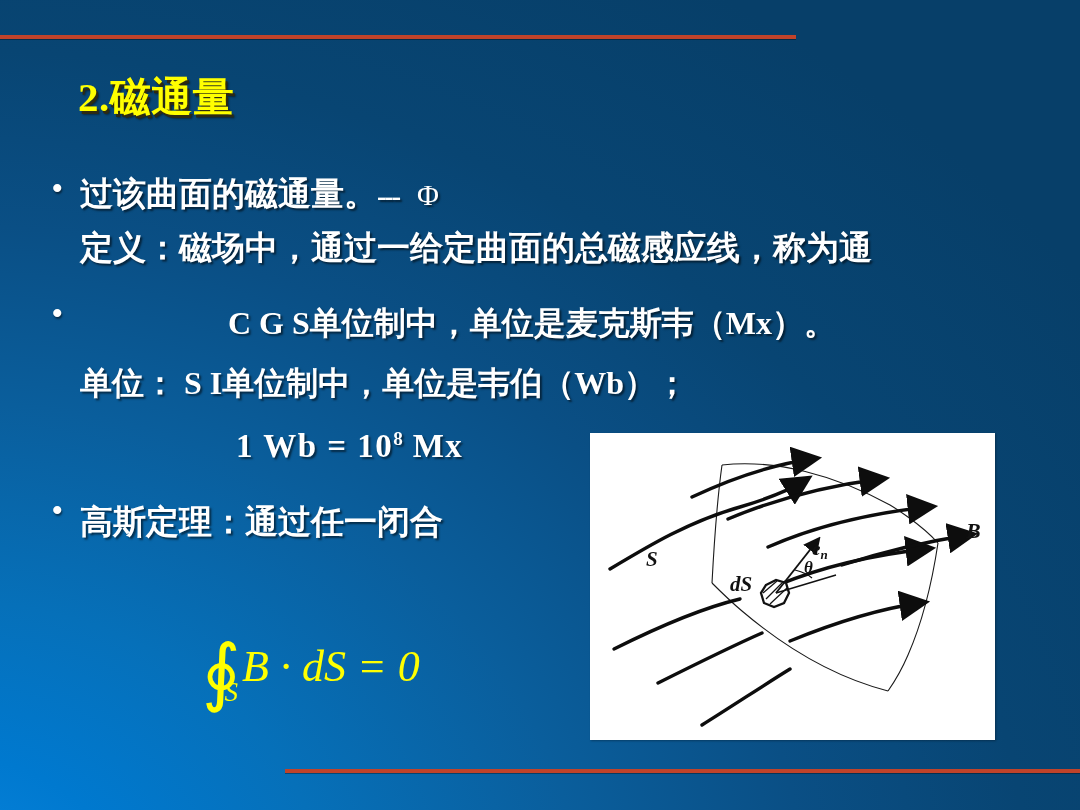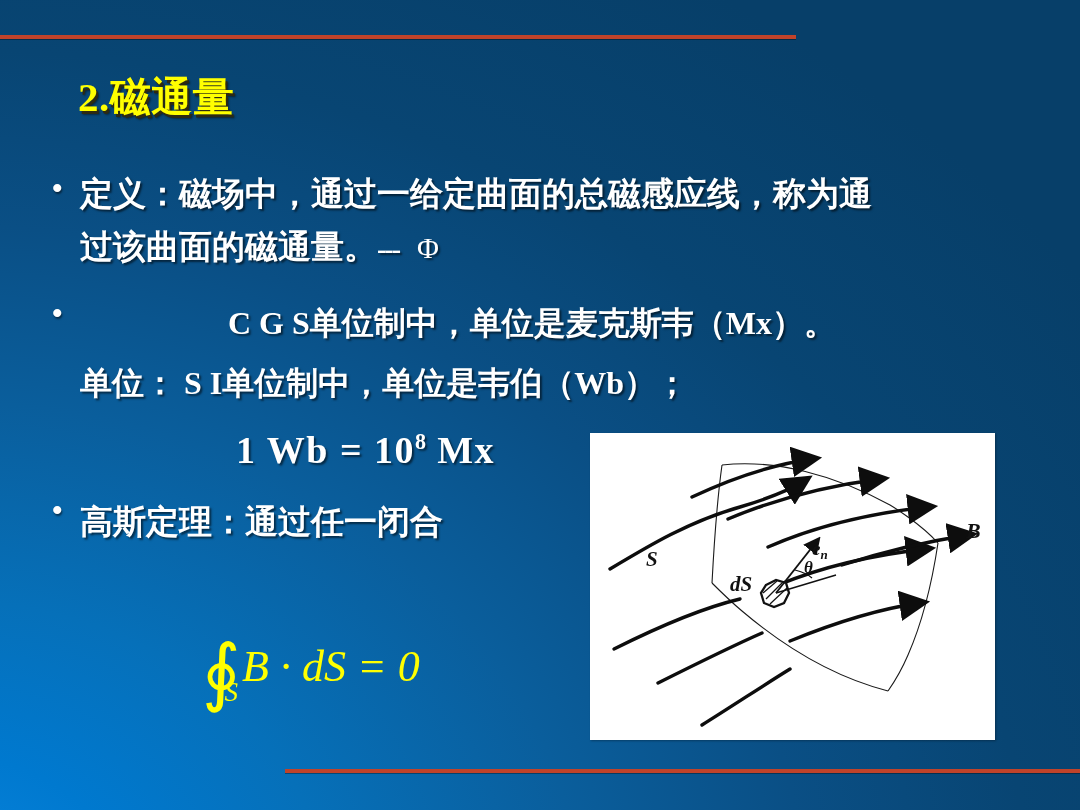"定义：磁场中，通过一给定曲面的总磁感应线，称为通" span.line { order: before "过该曲面的磁通量。--- Φ" -> after "过该曲面的磁通量。--- Φ" }
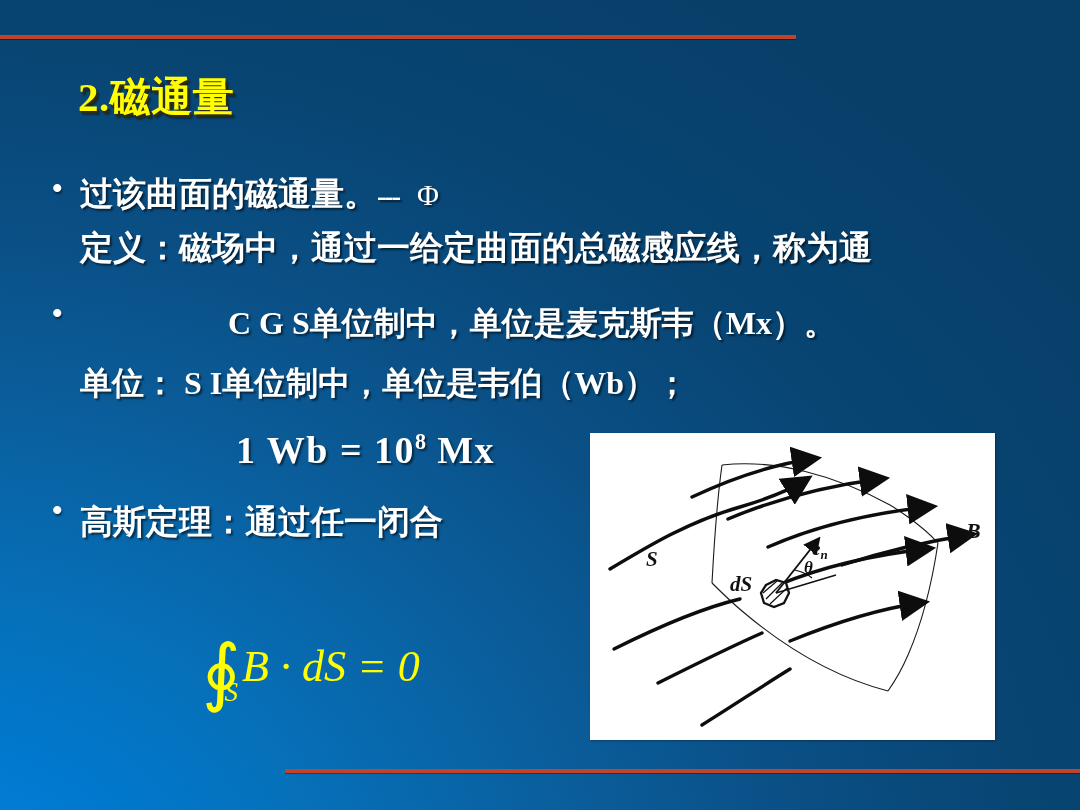"1 Wb = 108 Mx" #equation-wb { font-size: 38px -> 33px }
